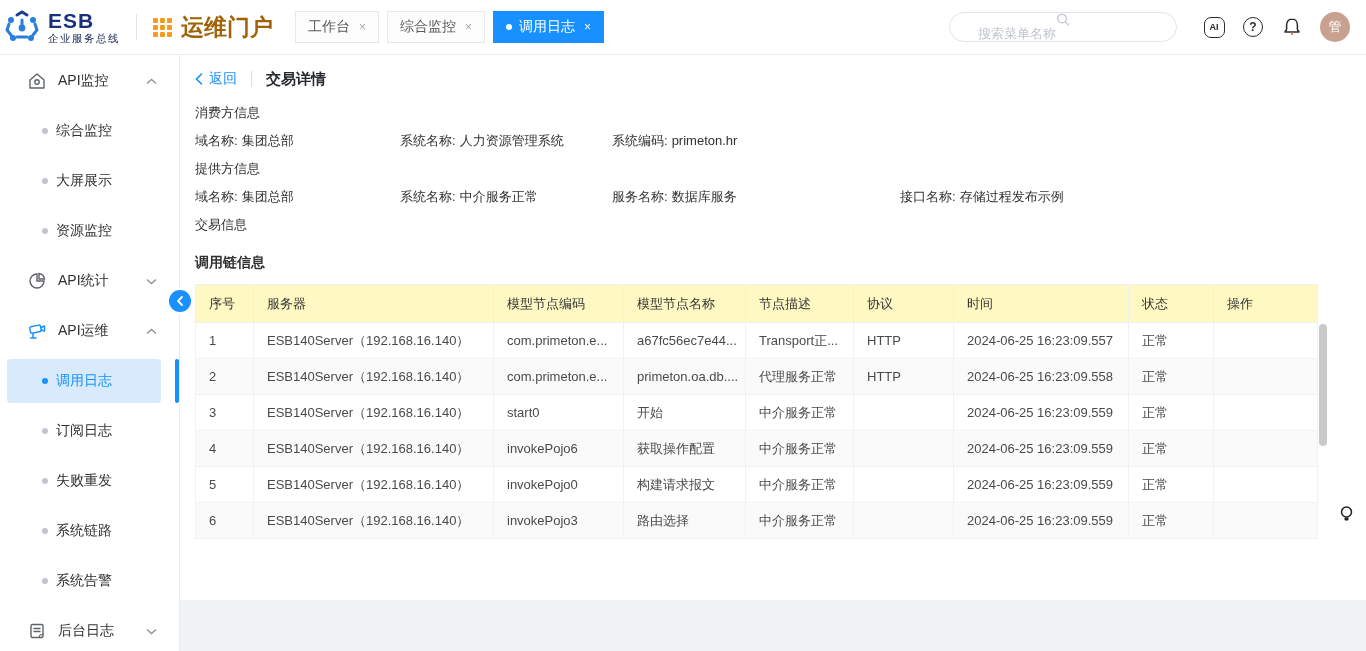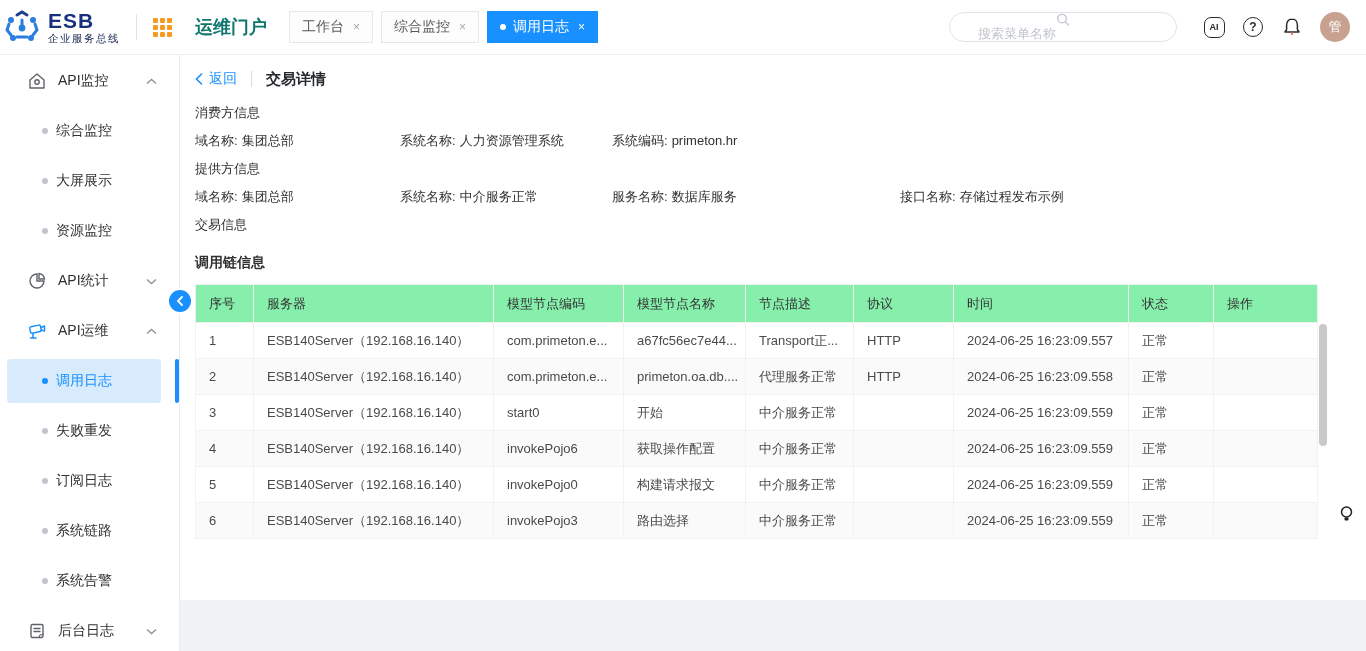"运维门户" .portal-title { color: #0f766e -> #a16207; font-size: 18px -> 23px; margin-left: 23px -> 9px }
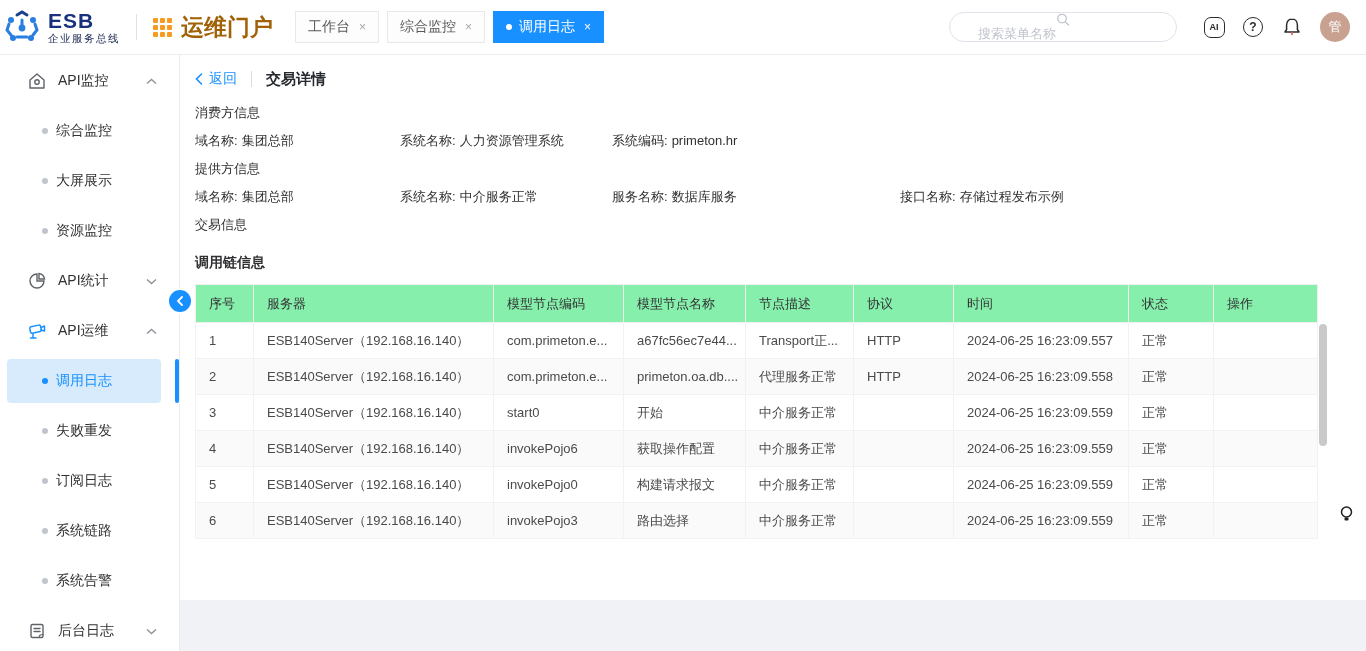"序号" thead th { background: #86efac -> #fef9c3 }
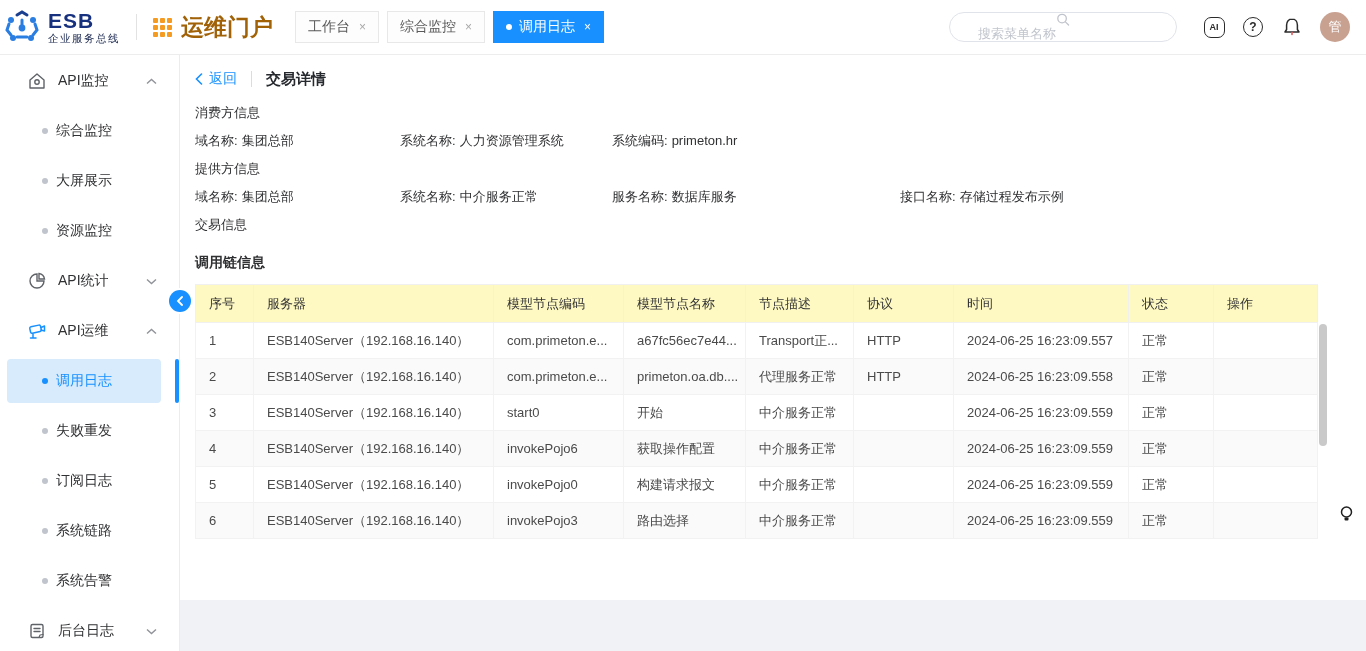"失败重发" li.side-item { order: before "订阅日志" -> after "订阅日志" }
